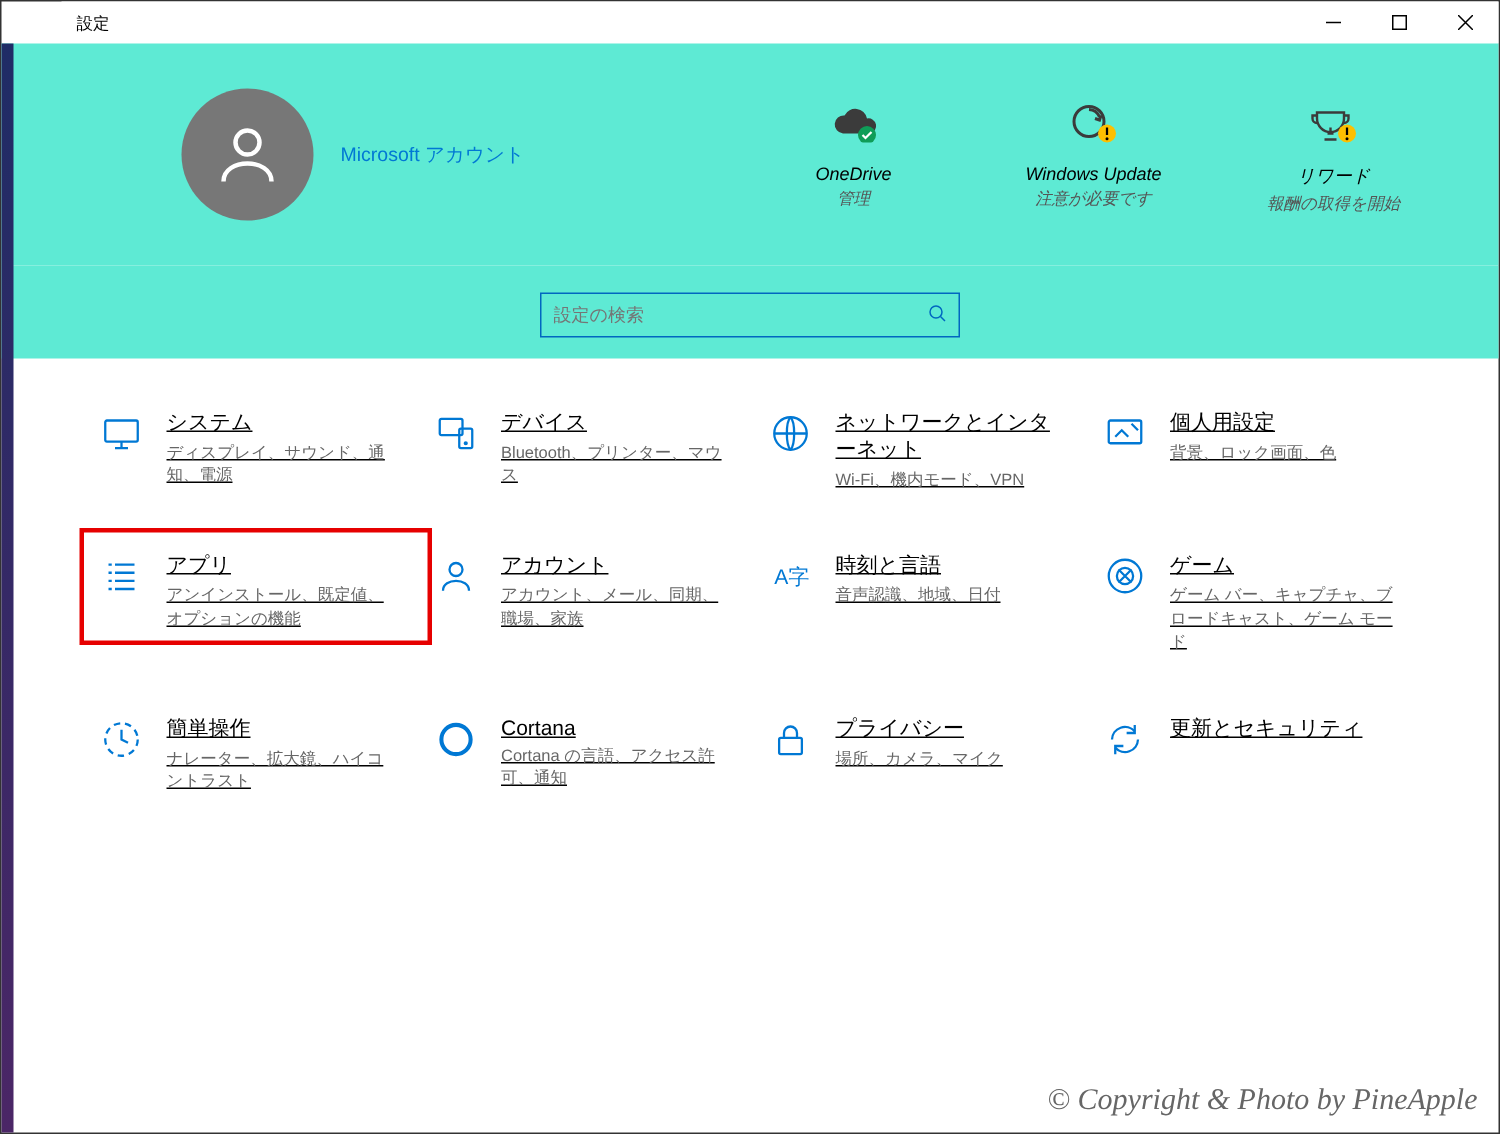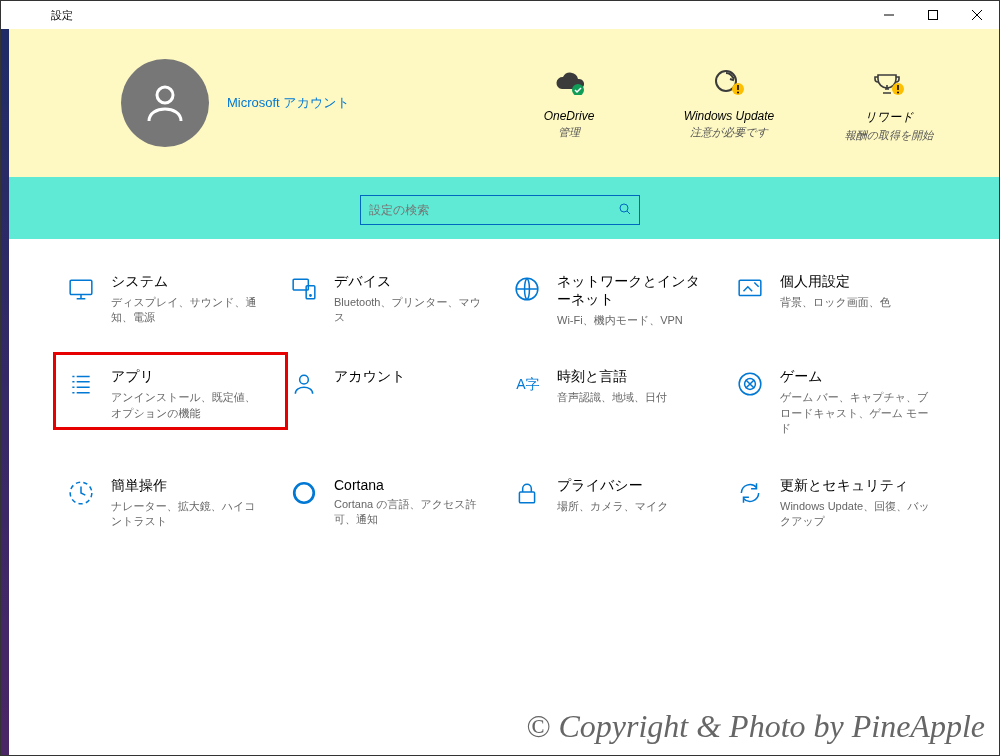"Microsoft アカウント" .header { background: #fef9c3 -> #5eead4 }
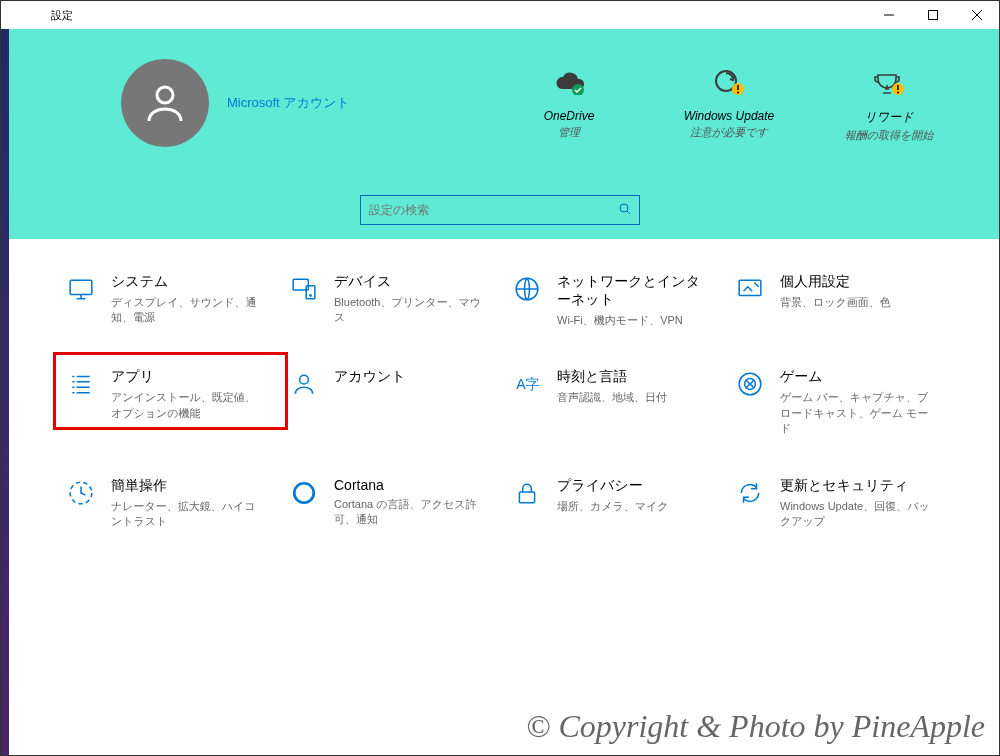"システム" .card { text-decoration: none -> underline }
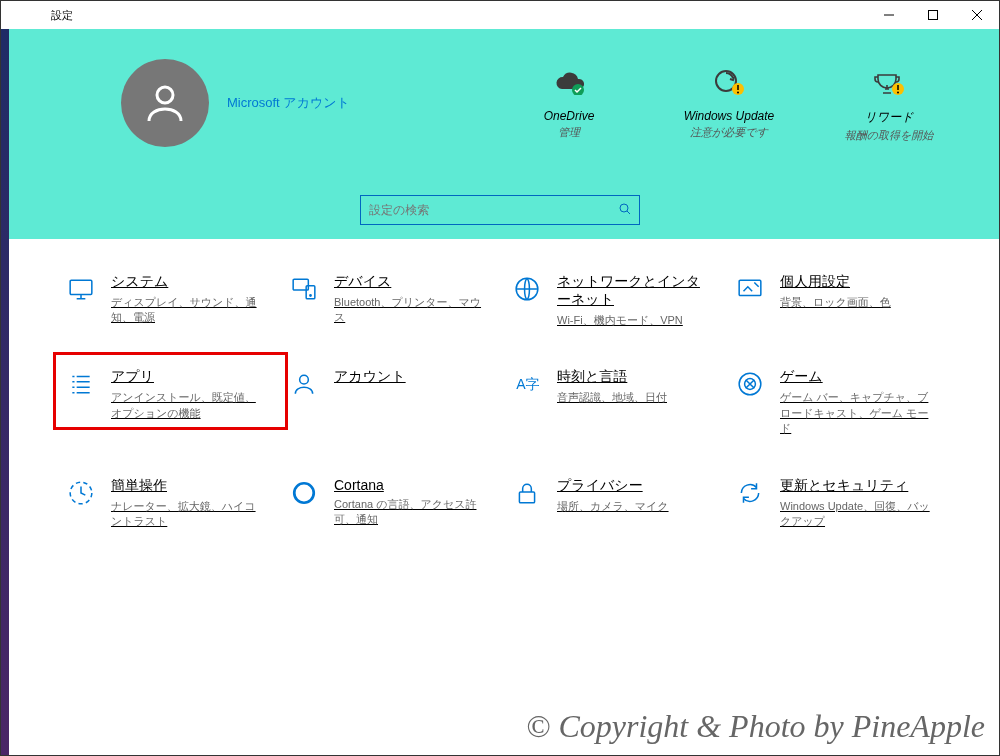"アカウント、メール、同期、職場、家族" div.cs { html: none -> <div>アカウント、メール、同期、職場、家族</div> }
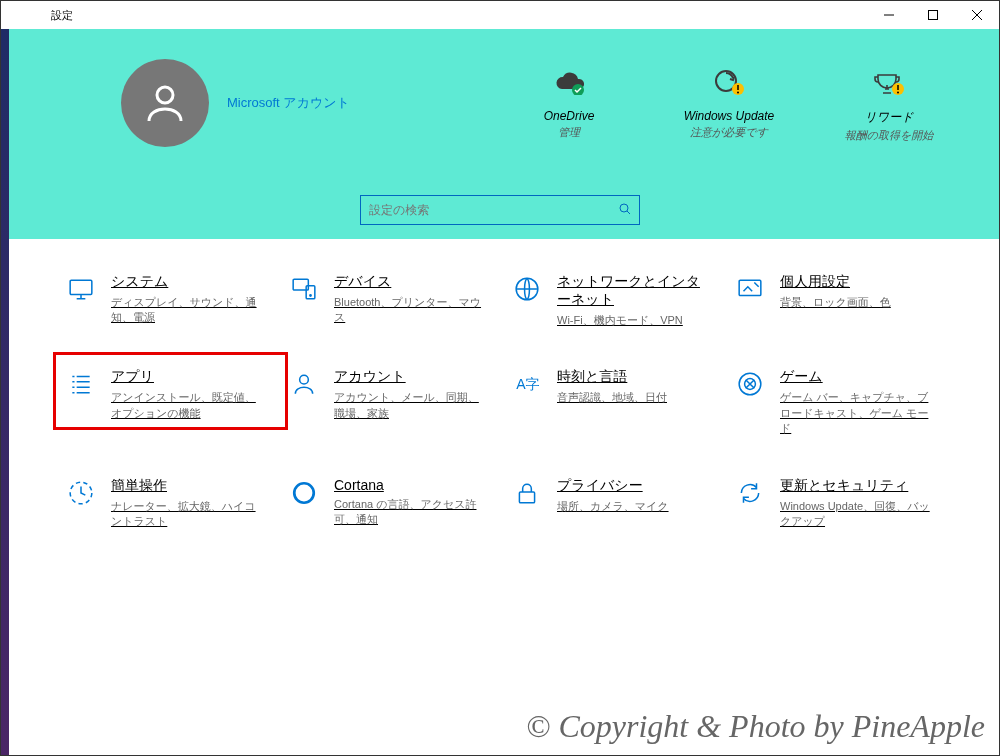"Windows Update、回復、バックアップ" div.cs { html: <div>Windows Update、回復、バックアップ</div> -> none }
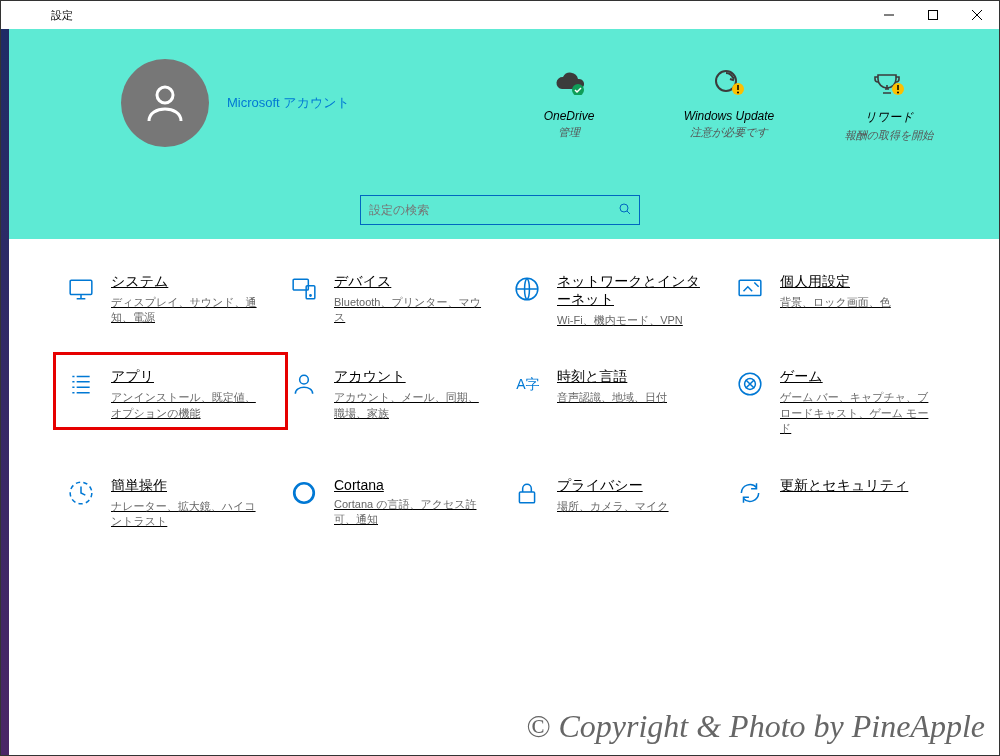"© Copyright & Photo by" .watermark { font-size: 32px -> 20px }
